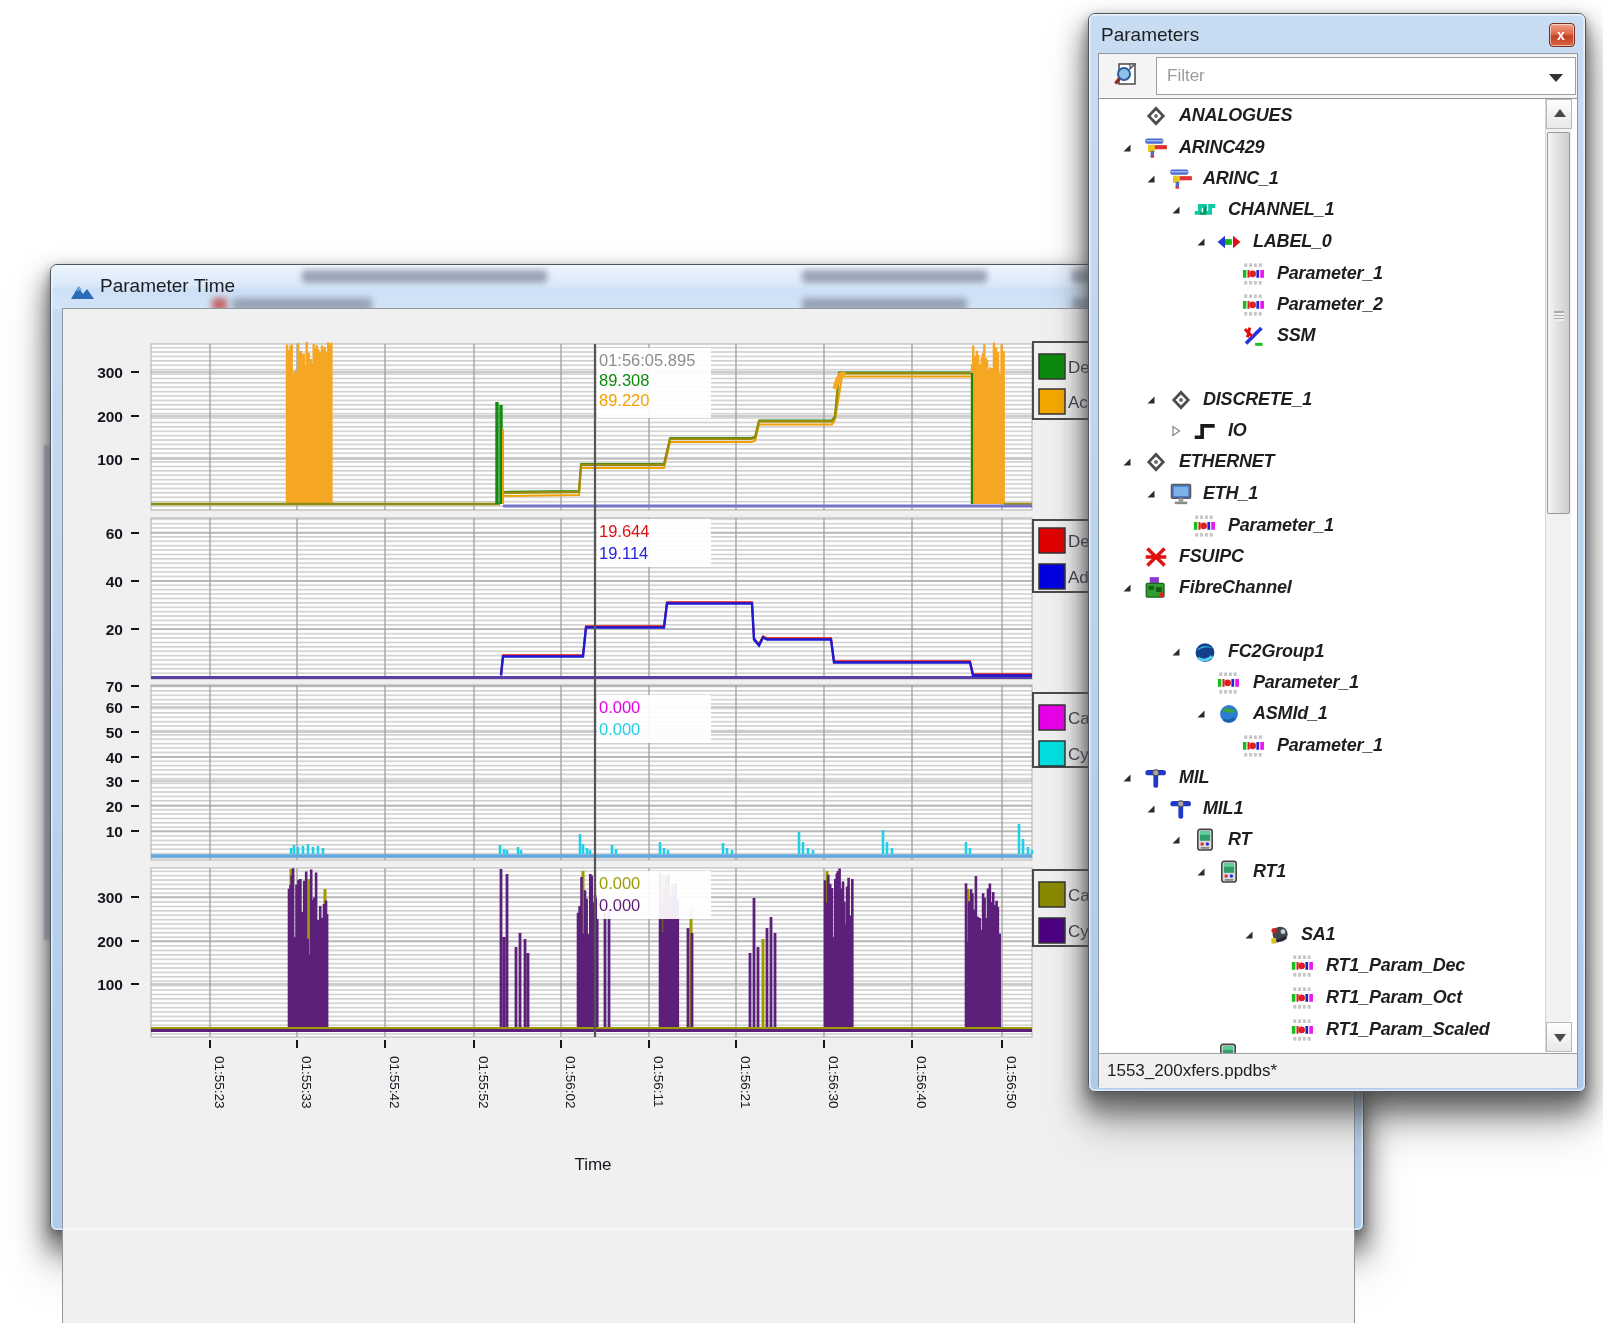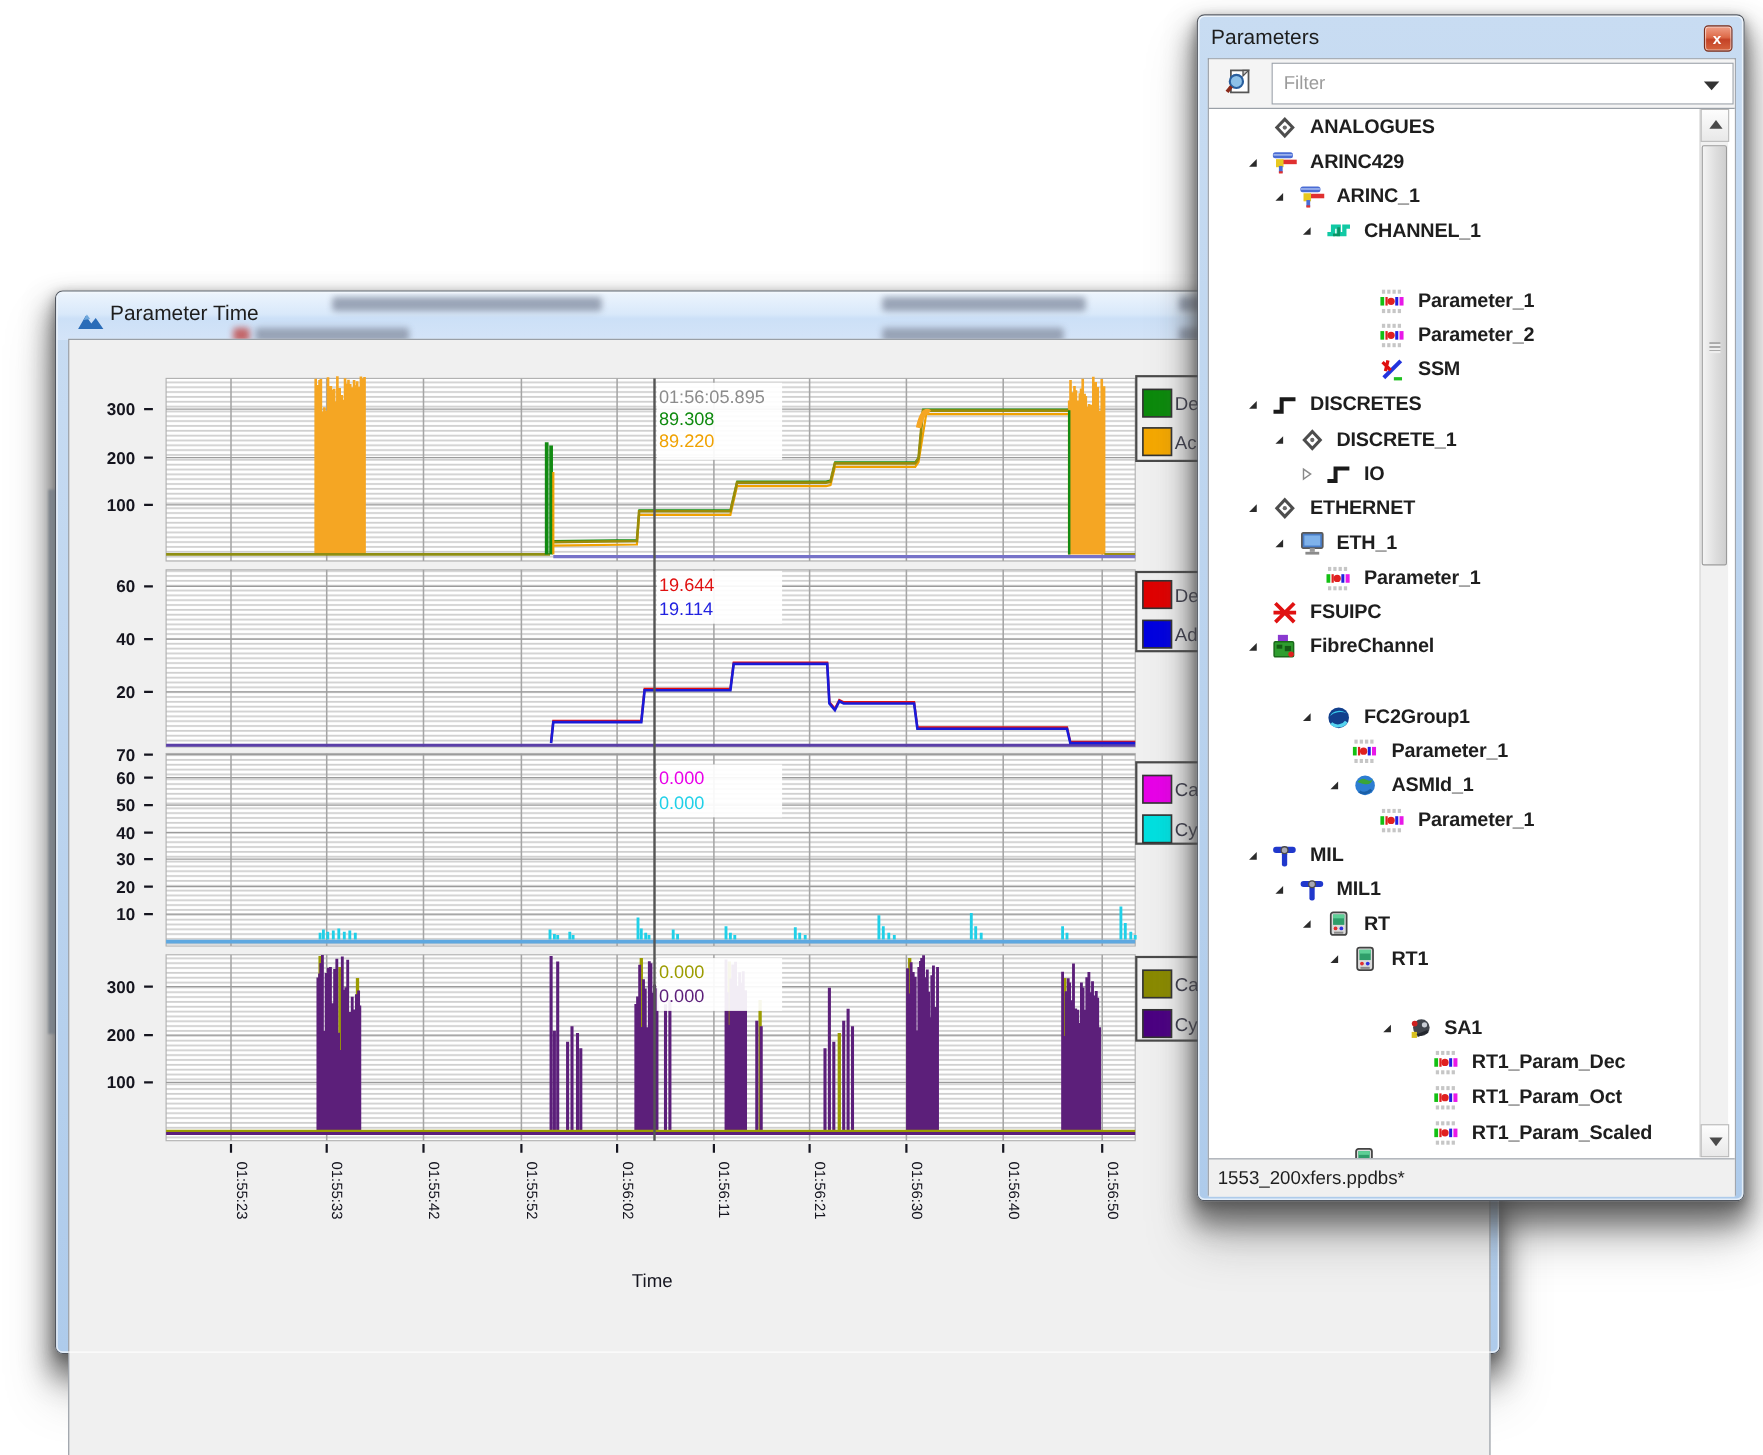"ANALOGUES" .trow { font-style: none -> italic; left: 12px -> 0 }
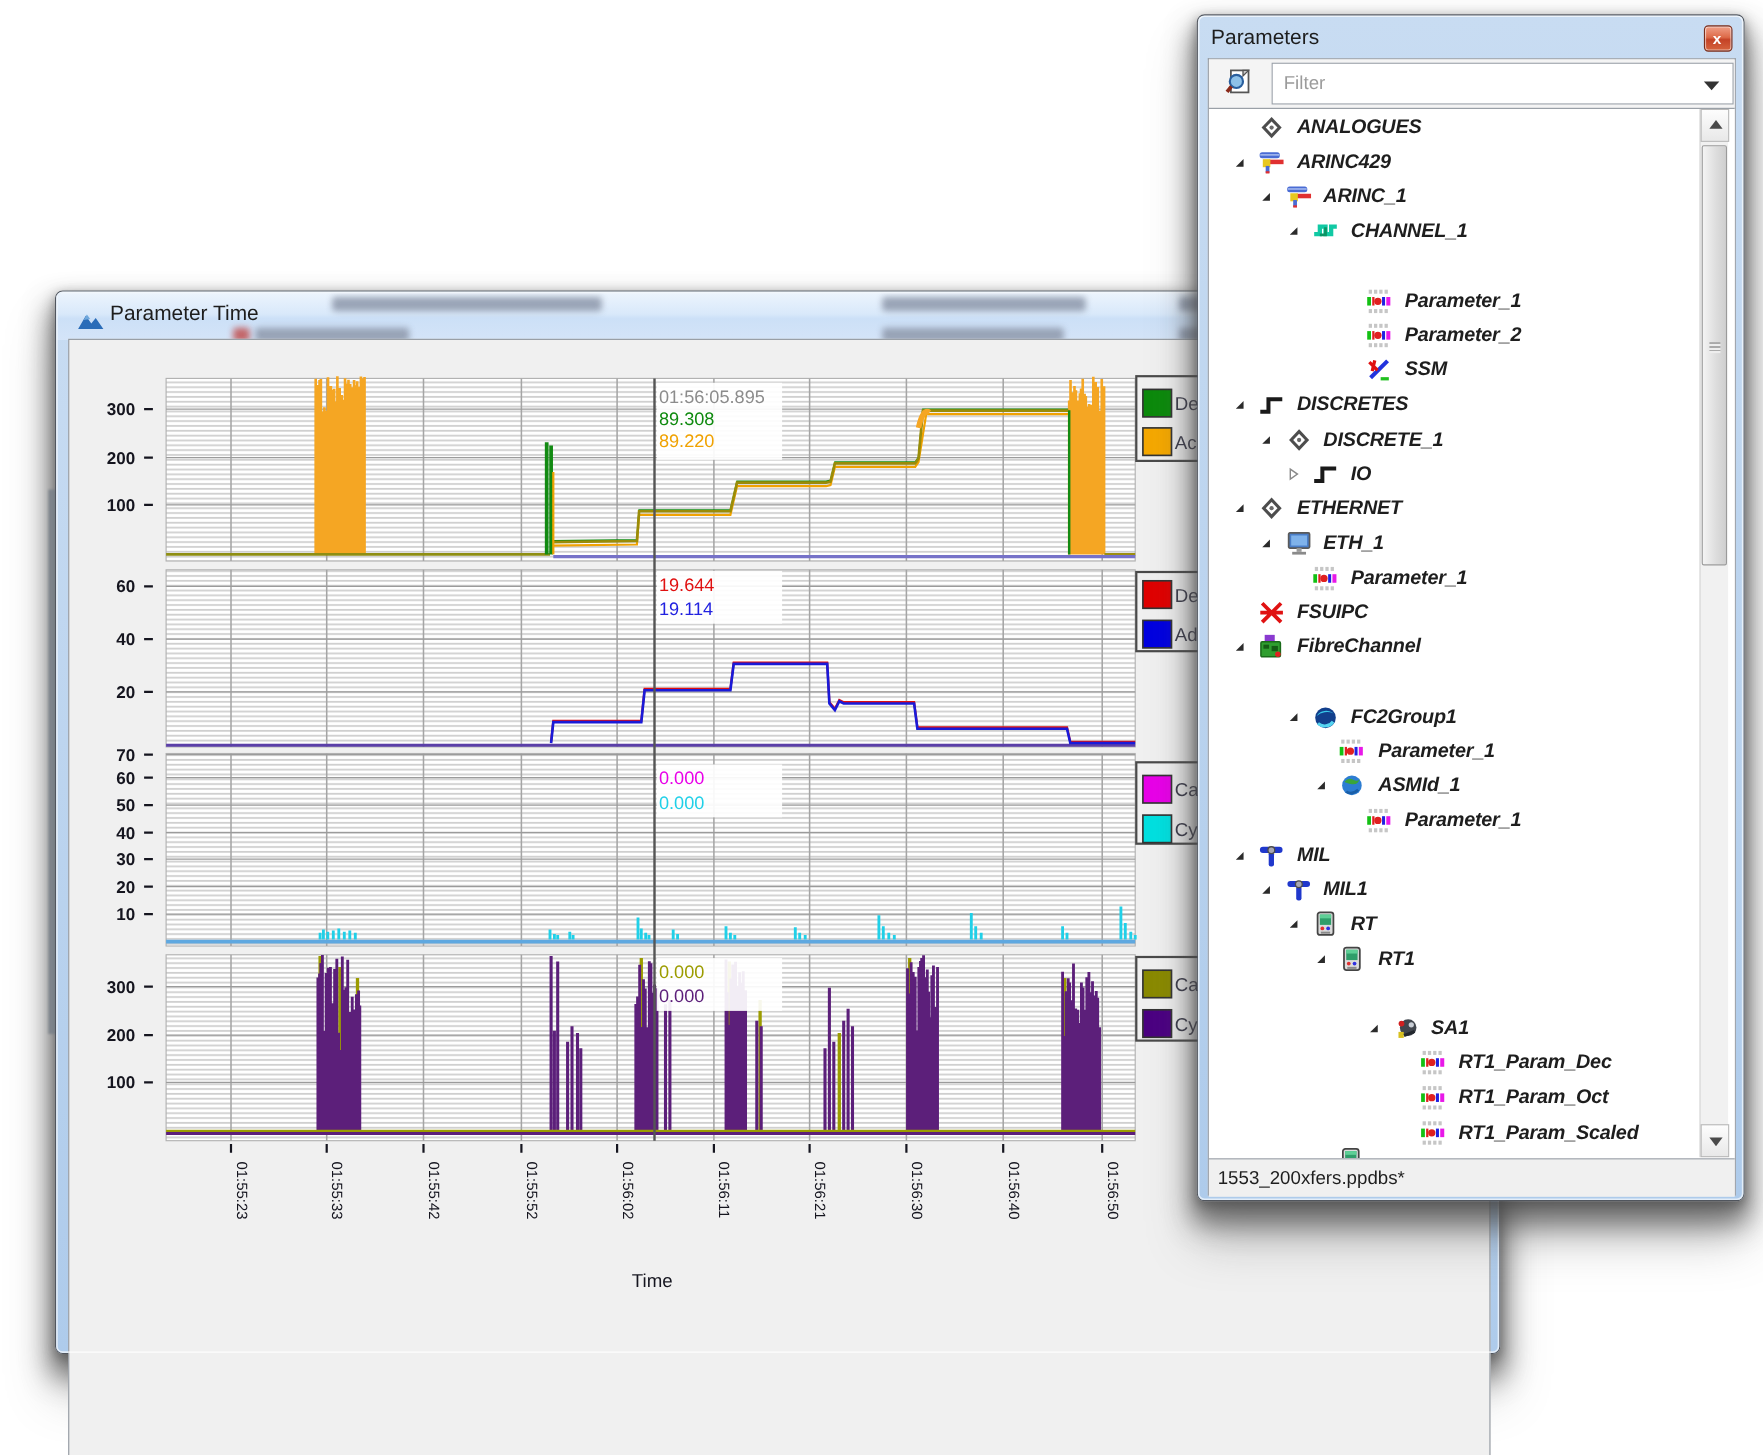"LABEL_0" div.trow { html: none -> <div> <svg> <use></use> </svg> <svg> <use></use> </svg> <span>LABEL_0</span> </div> }
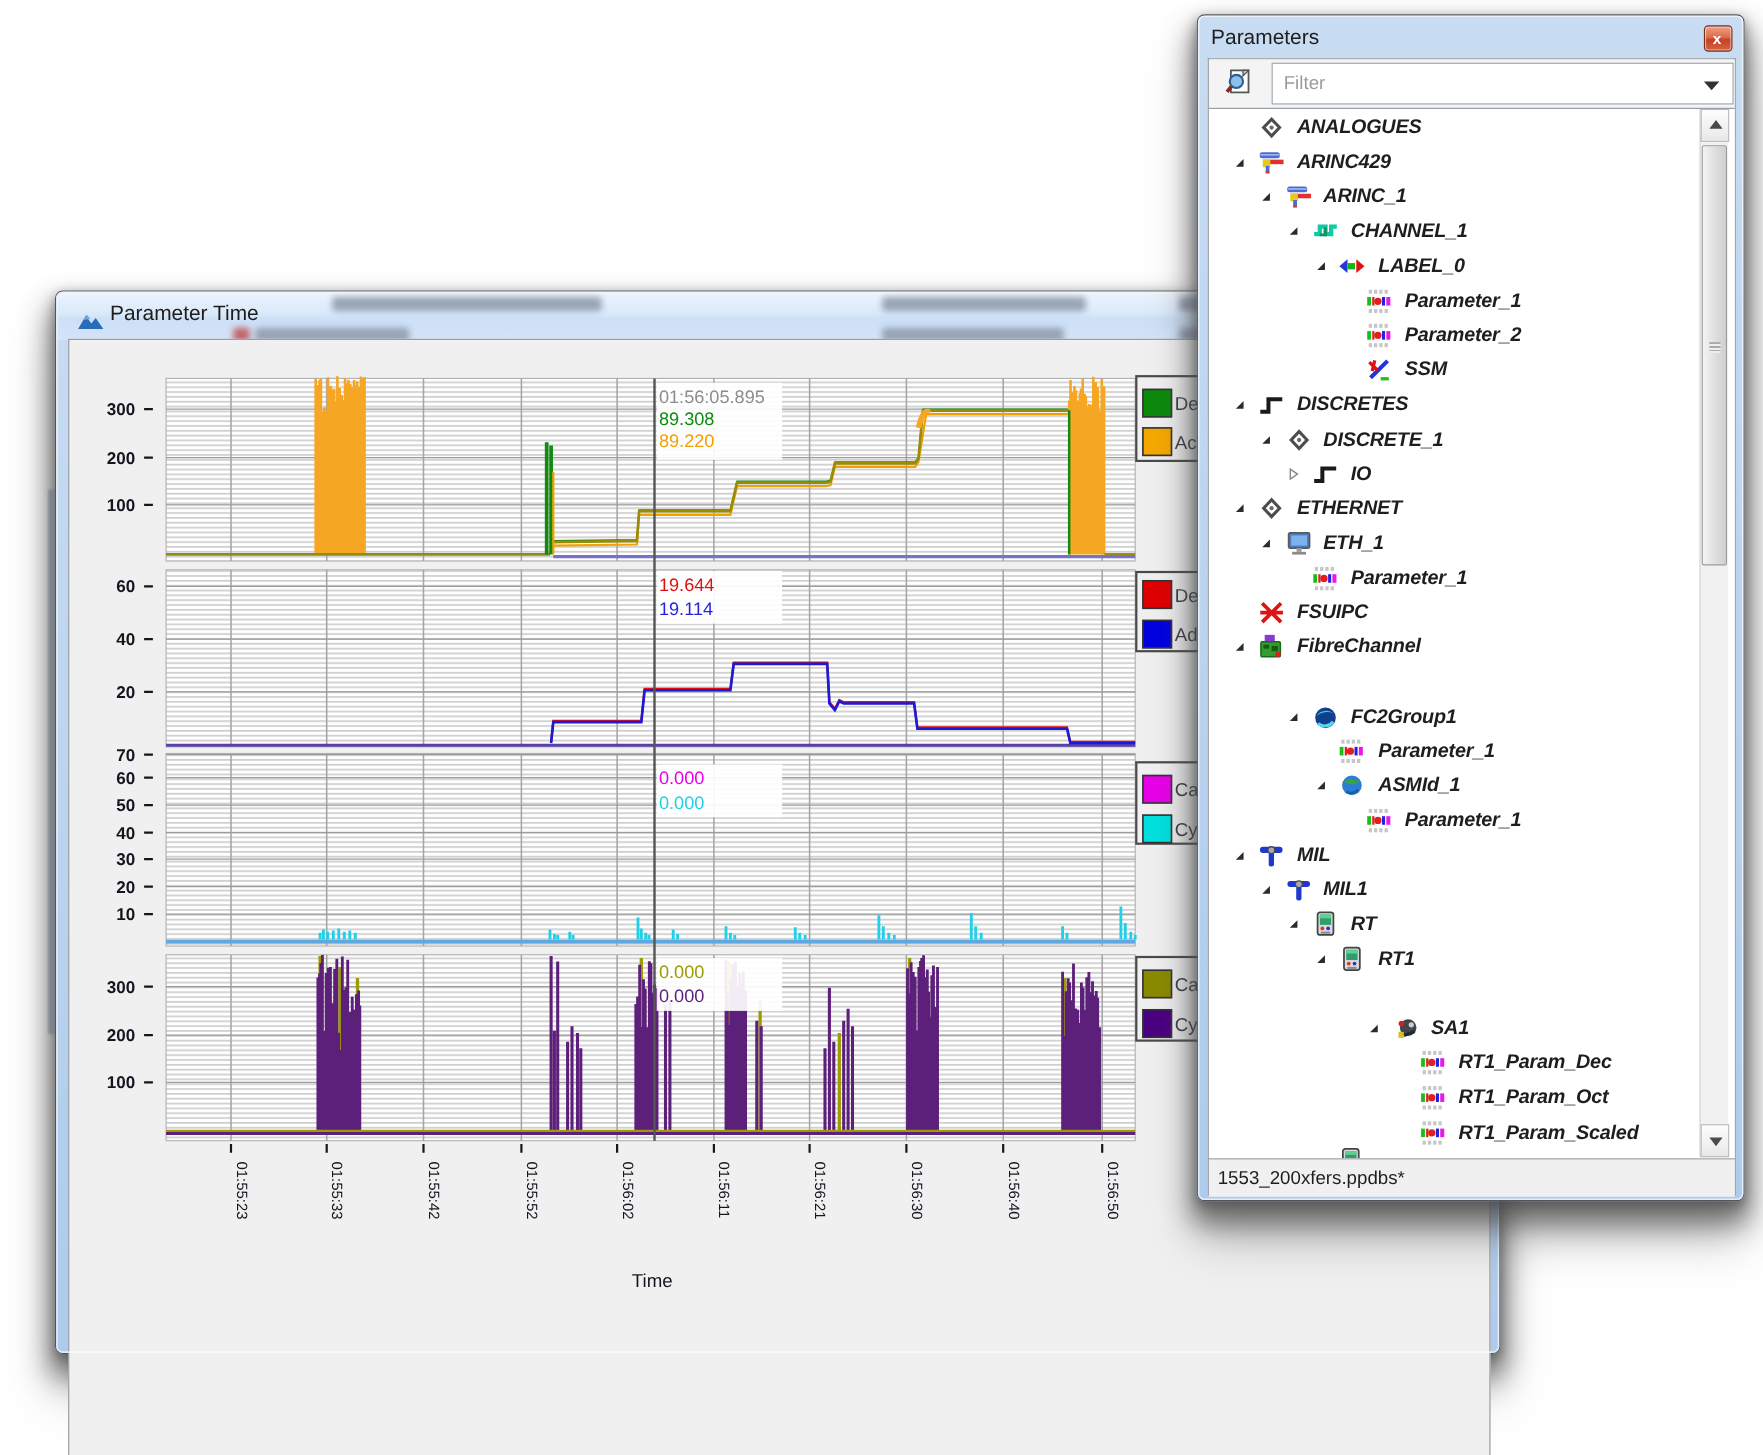"DISCRETES" div.trow { html: <div> <svg> <use></use> </svg> <svg> <use></use> </svg> <span>DISCRETES</span> </div> -> none }
